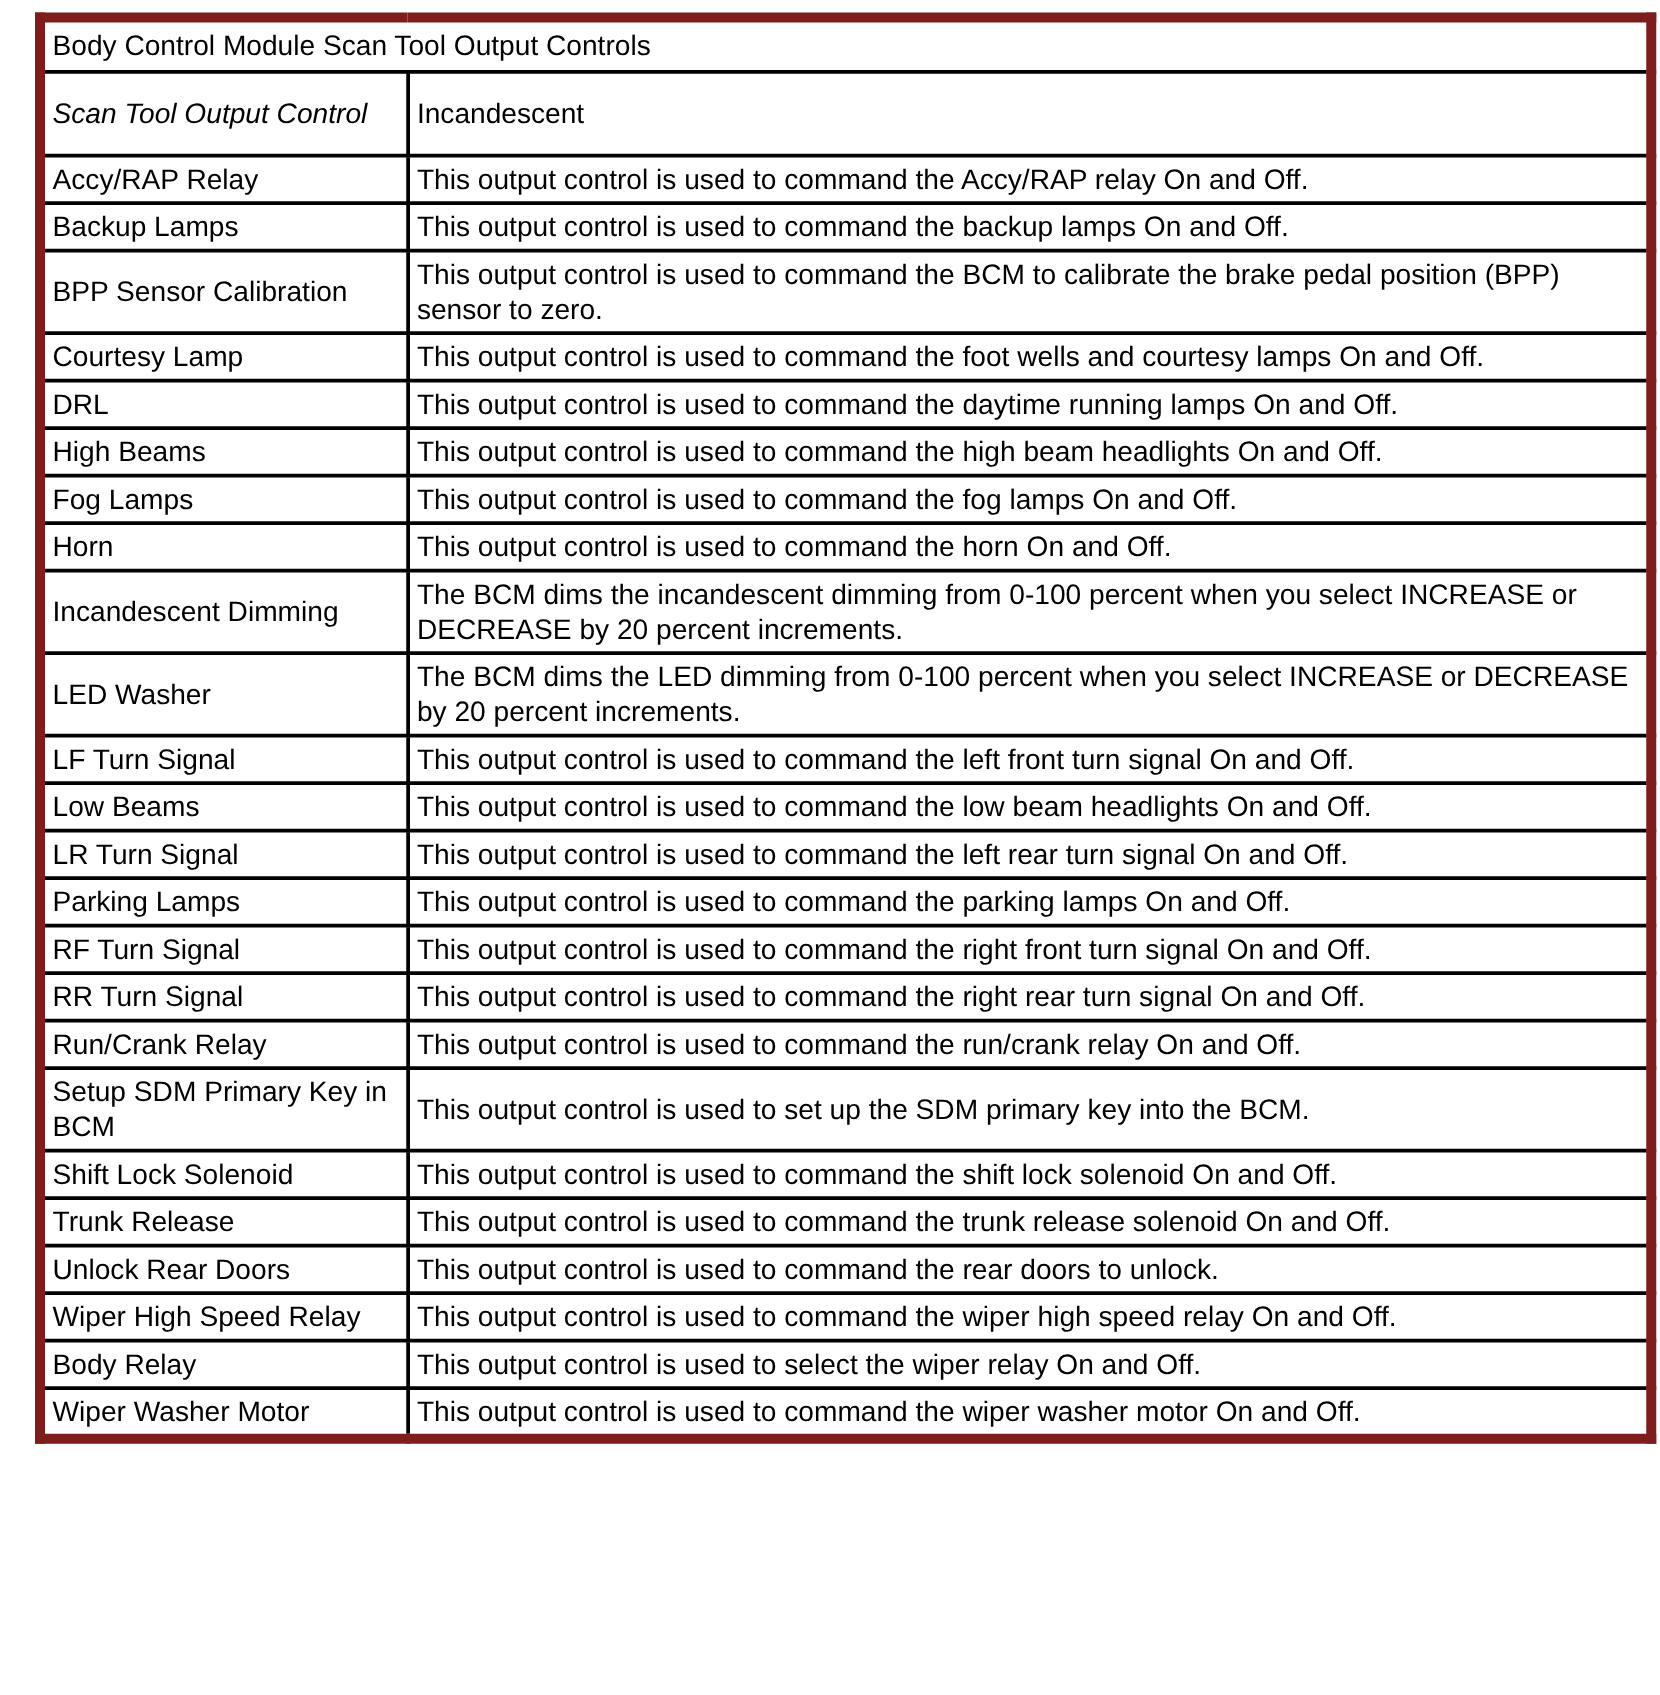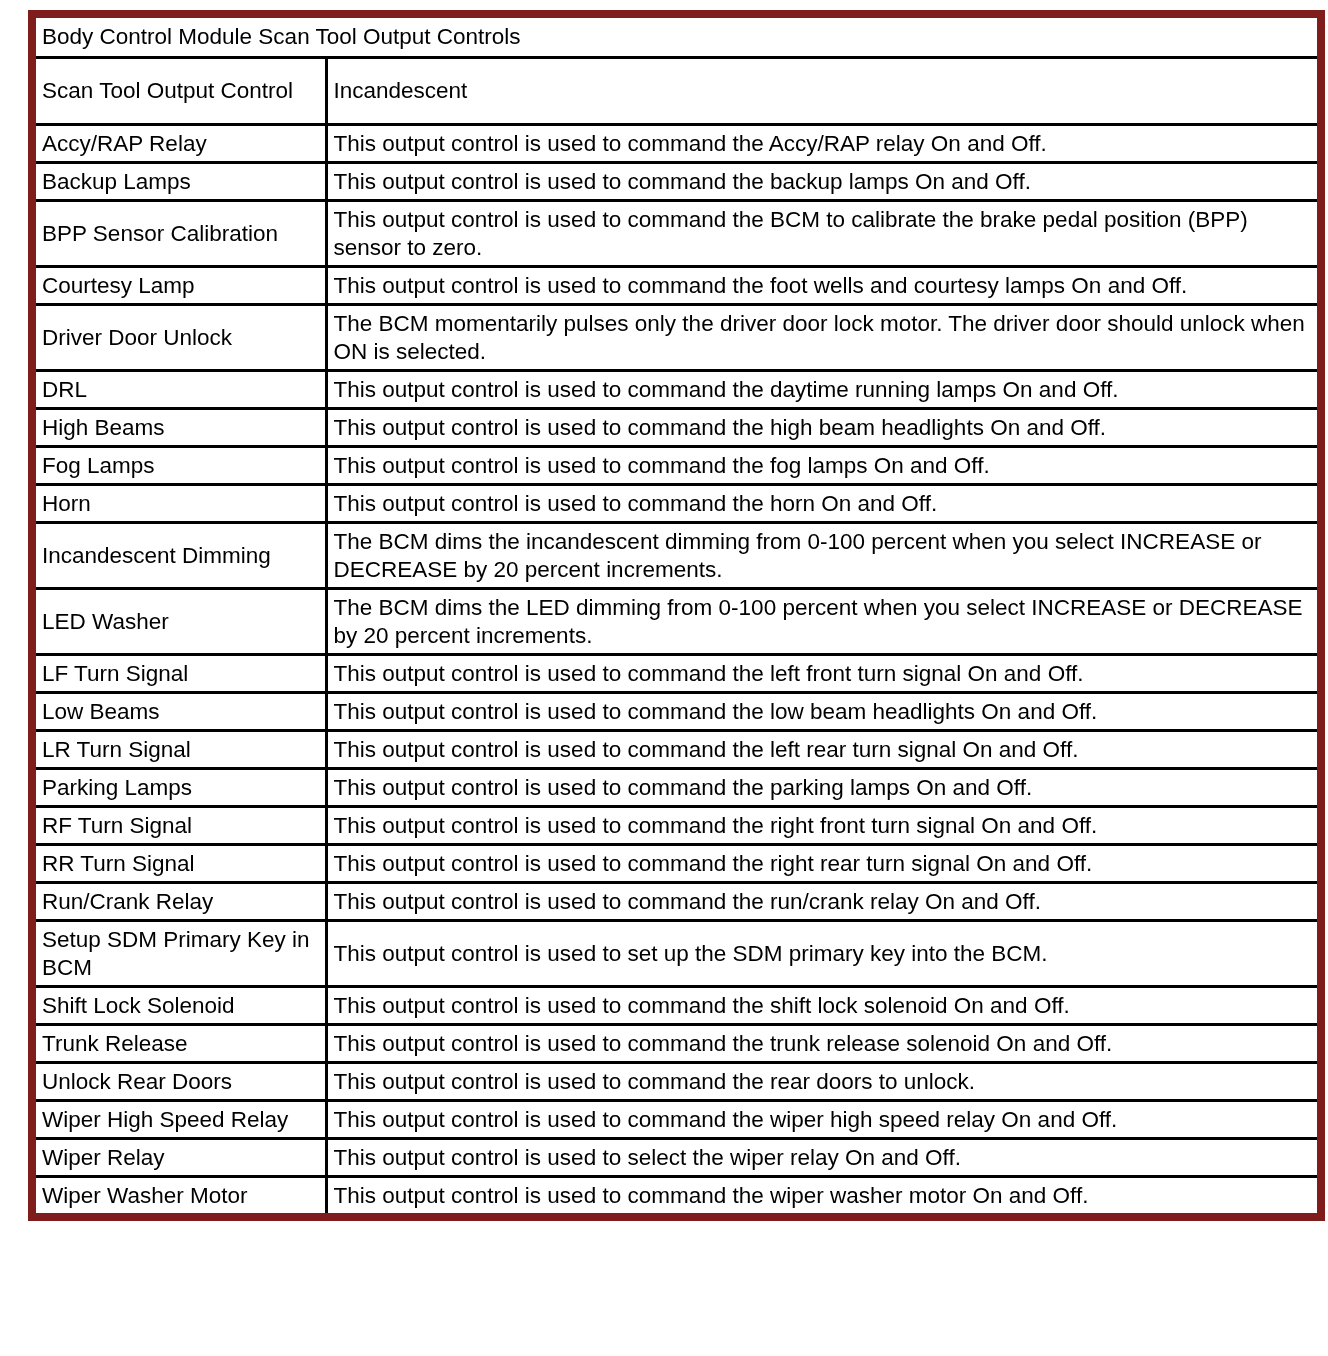"Scan Tool Output Control" th.hdr-control { font-style: none -> italic }
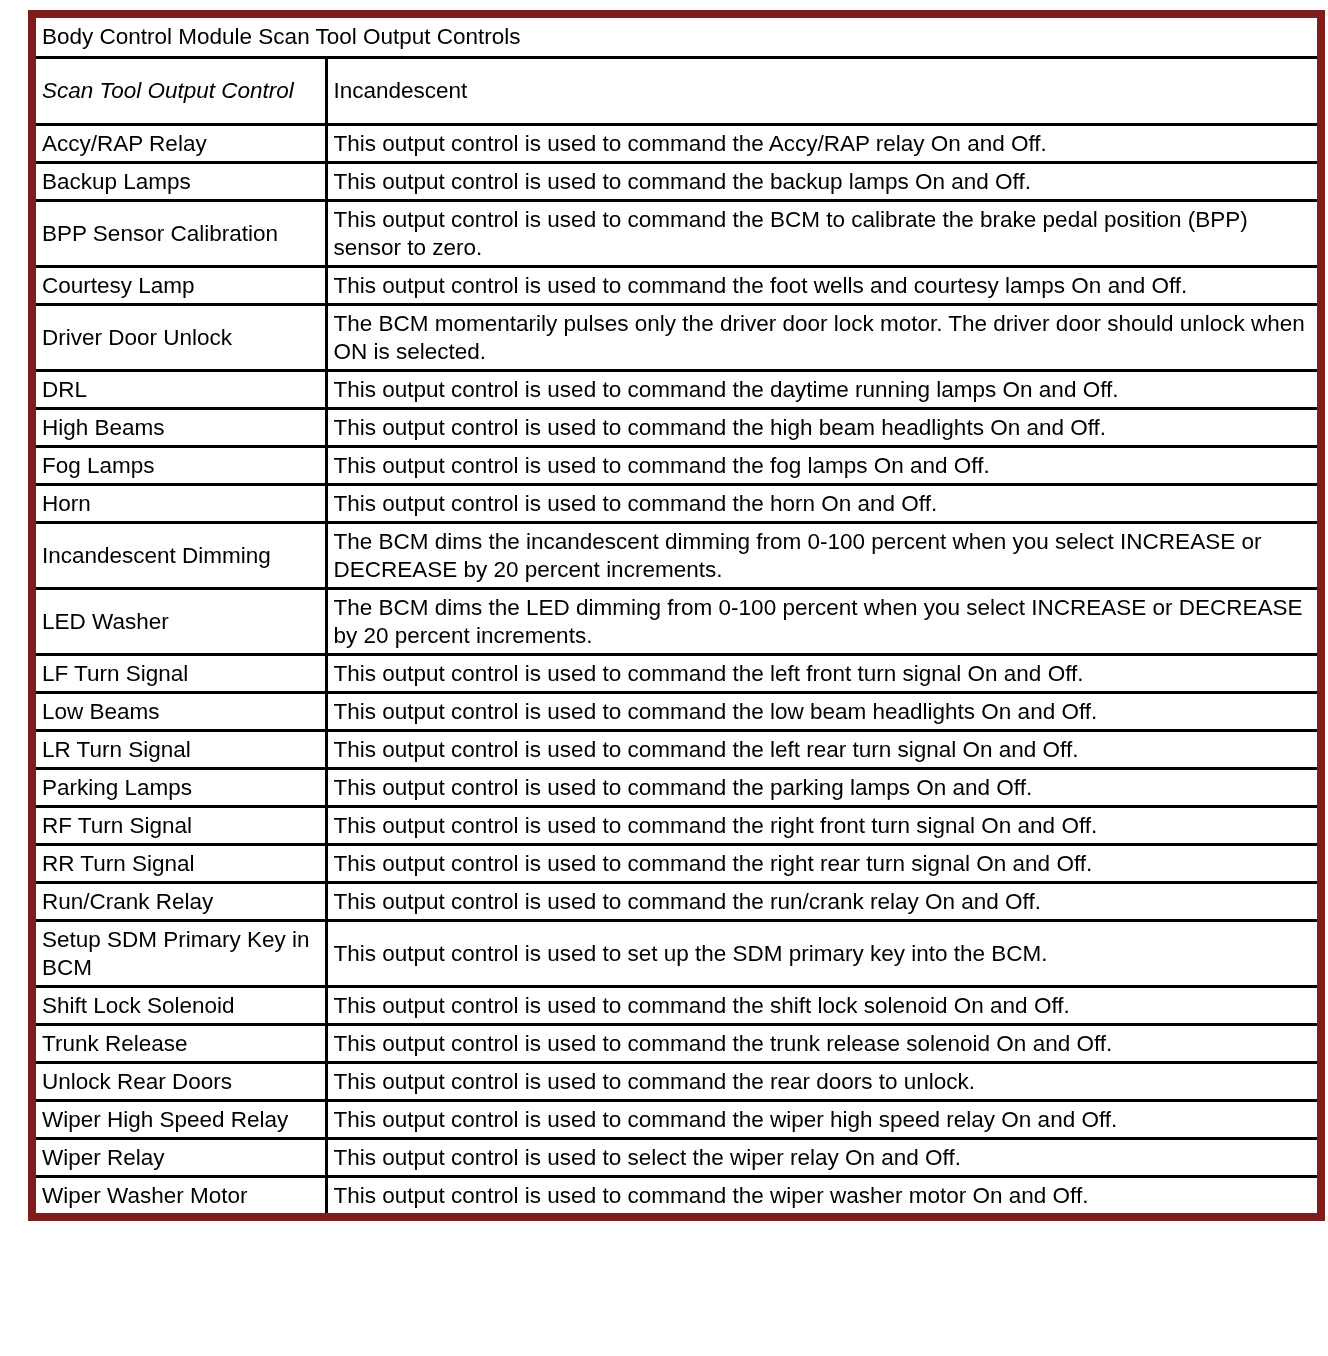"Driver Door Unlock" tr.r2 { html: <tr> <td>Driver Door Unlock</td> <td>The BCM momentarily pulses only the driver door lock motor. The driver door should unlock when ON is selected.</td> </tr> -> none }
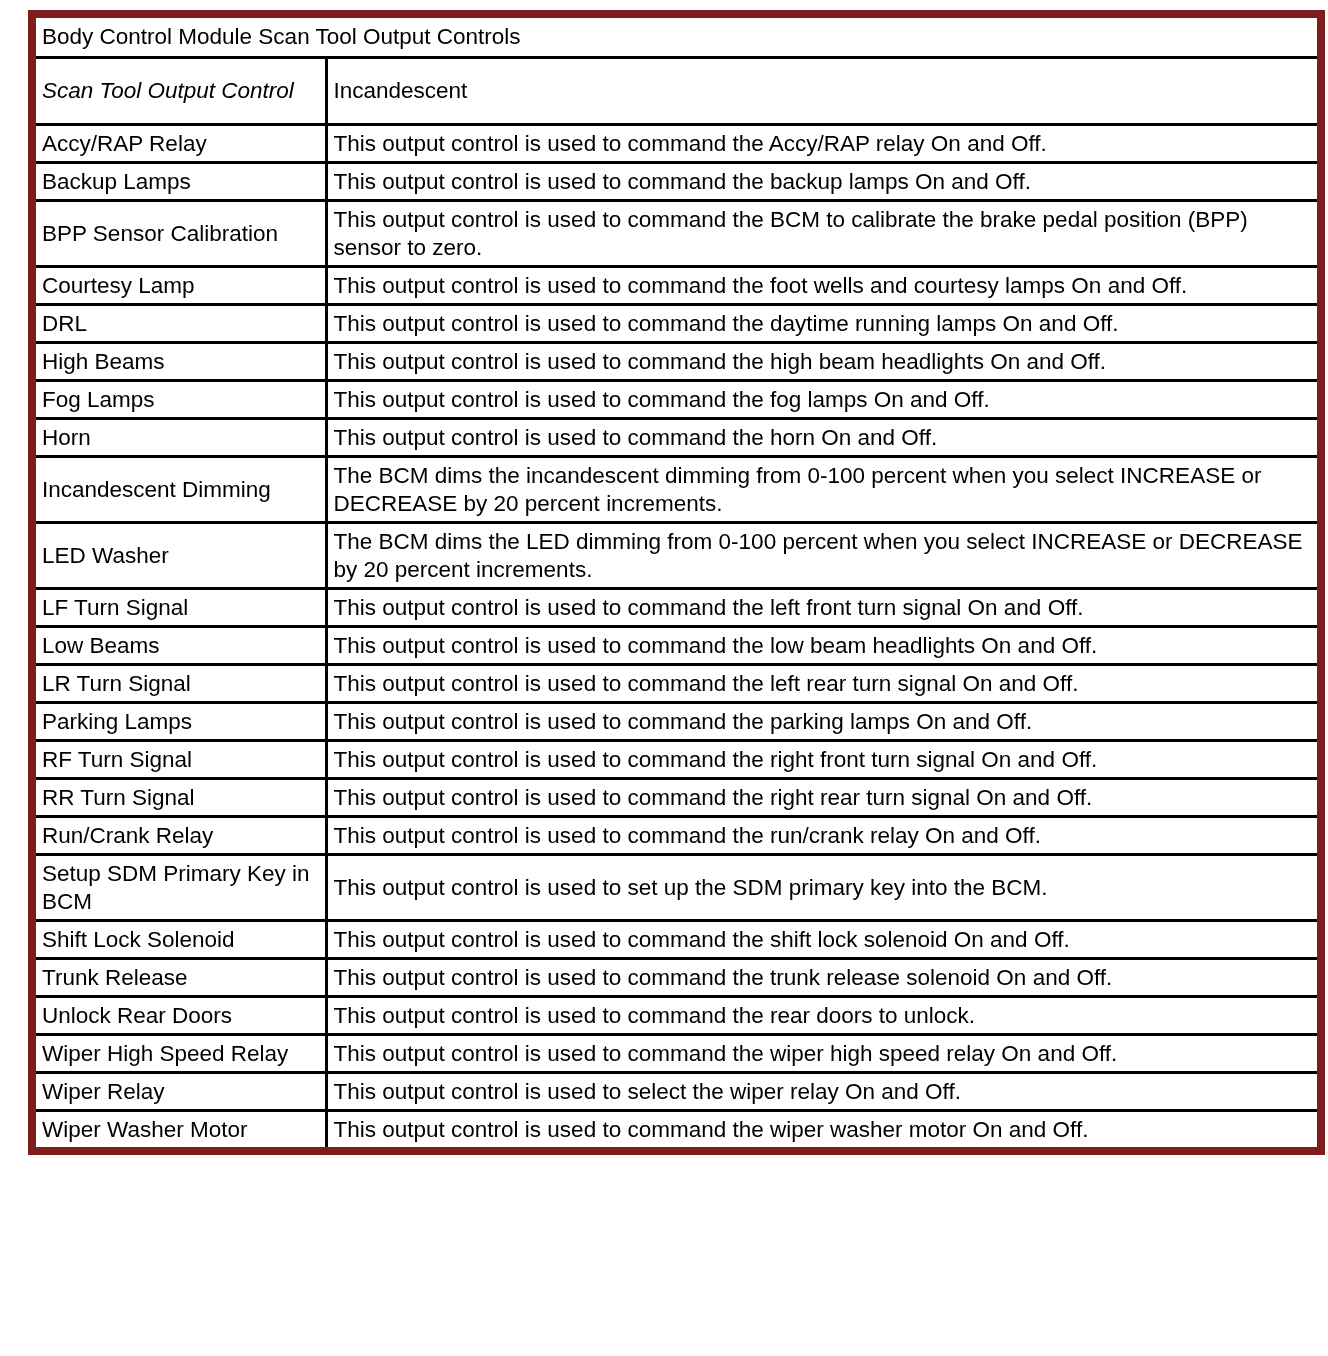"Wiper Relay" td { text: Wiper -> Body }
